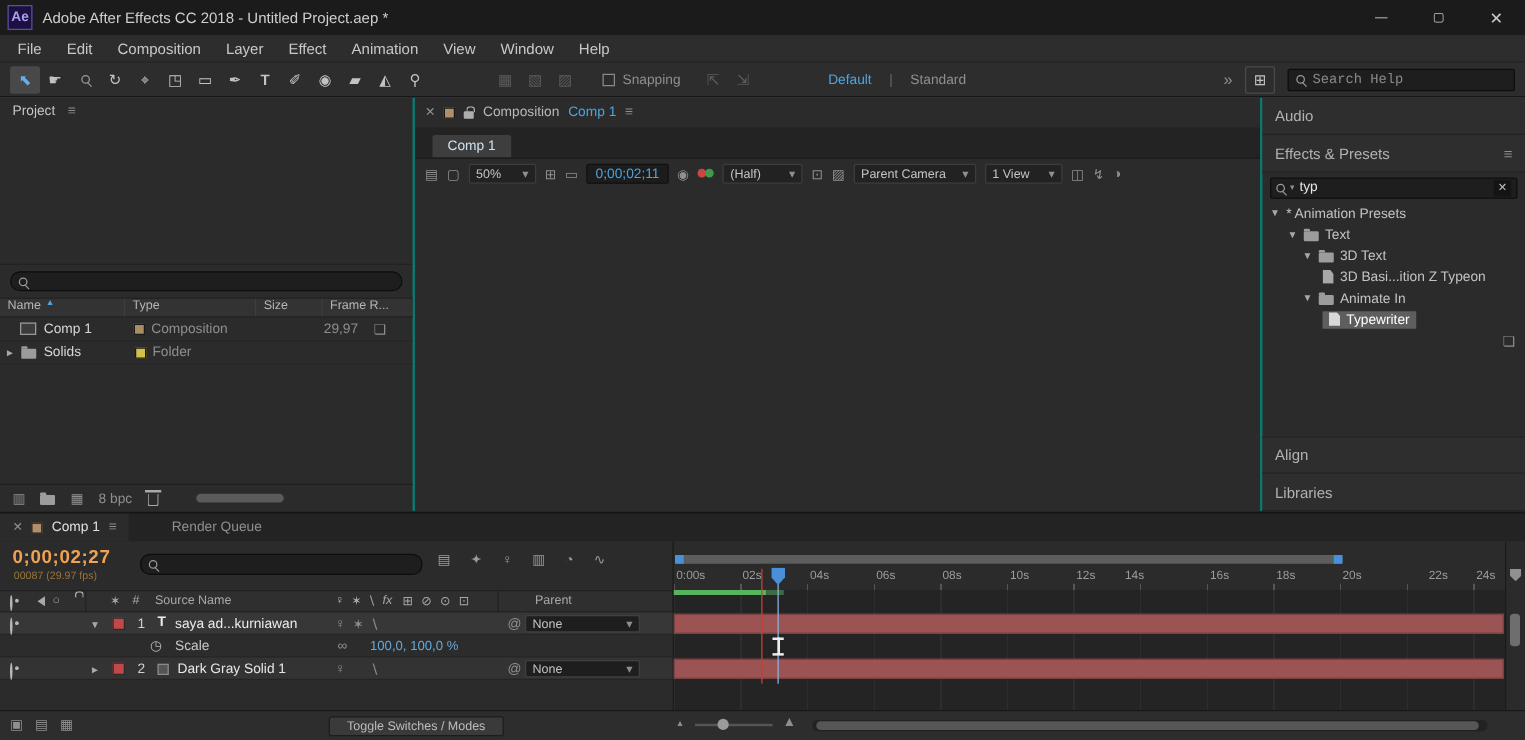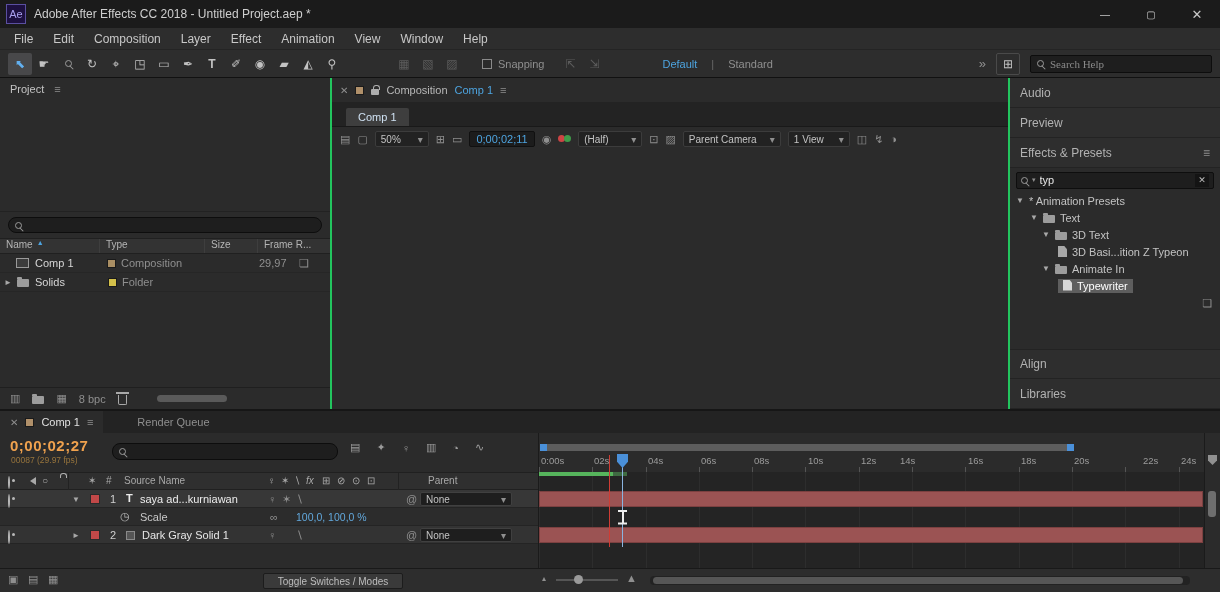"Ae" .badge { font-weight: normal -> bold }
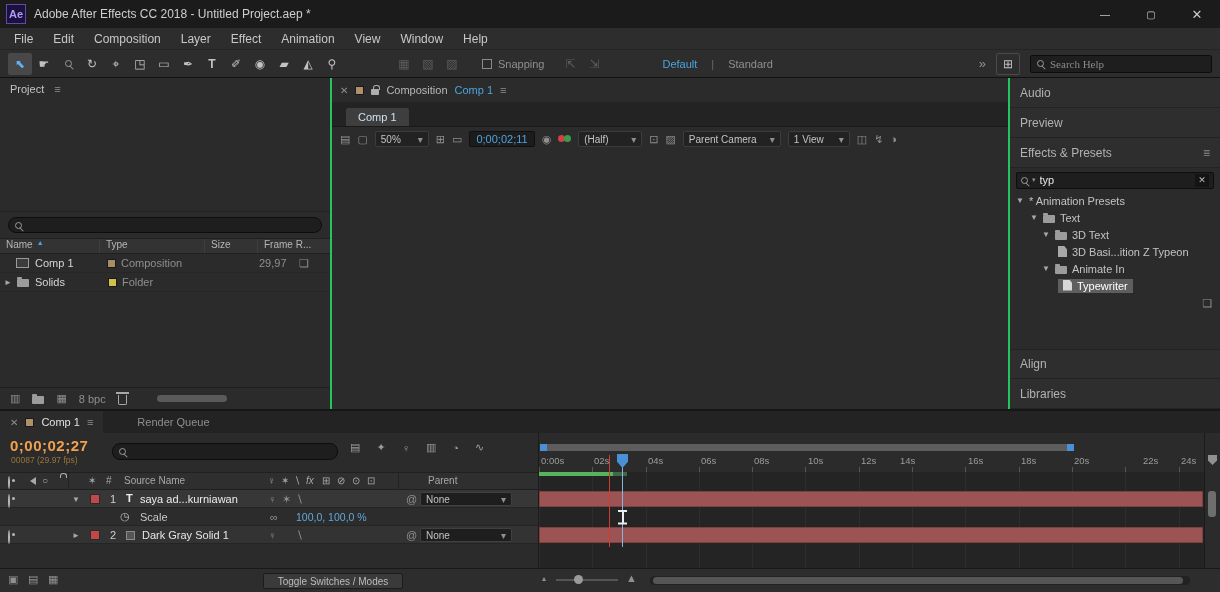"Search Help" .srch input { font-family: Liberation Serif, serif -> Liberation Mono, monospace }
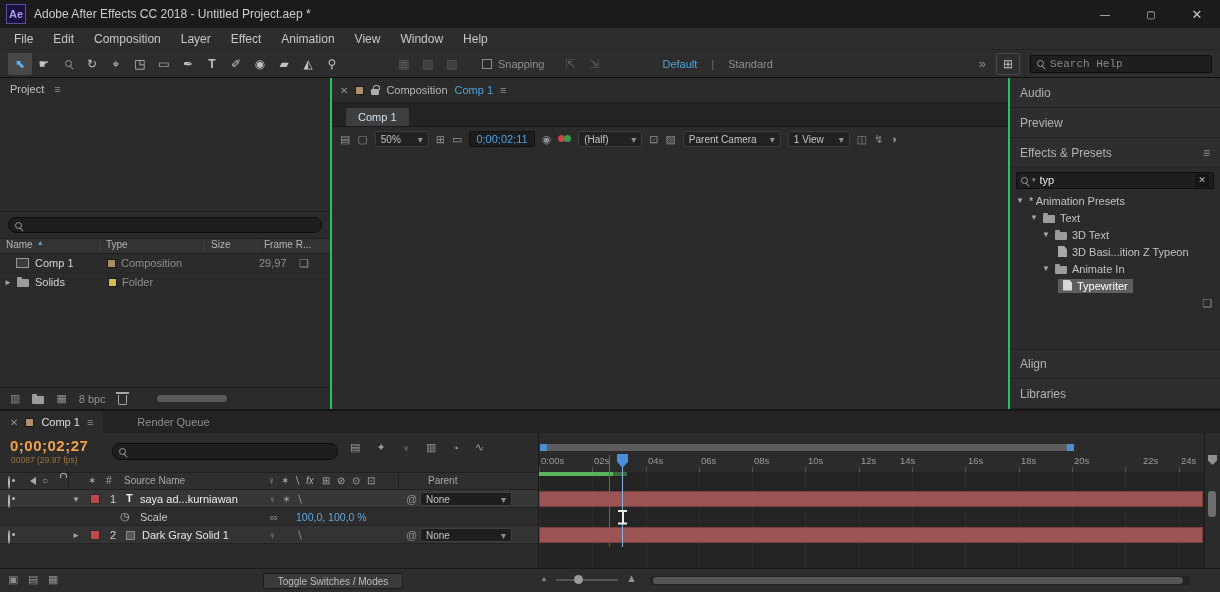"Project" .main { background: #22c55e -> #0f766e }
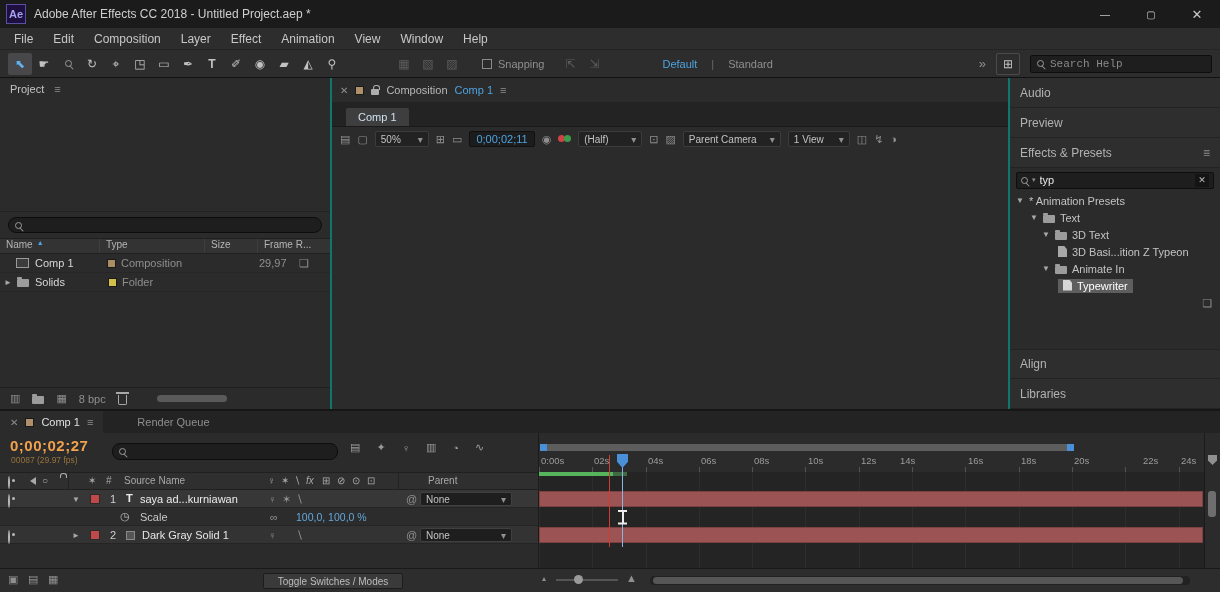"Preview" div.sec { html: <div> <span>Preview</span> </div> -> none }
